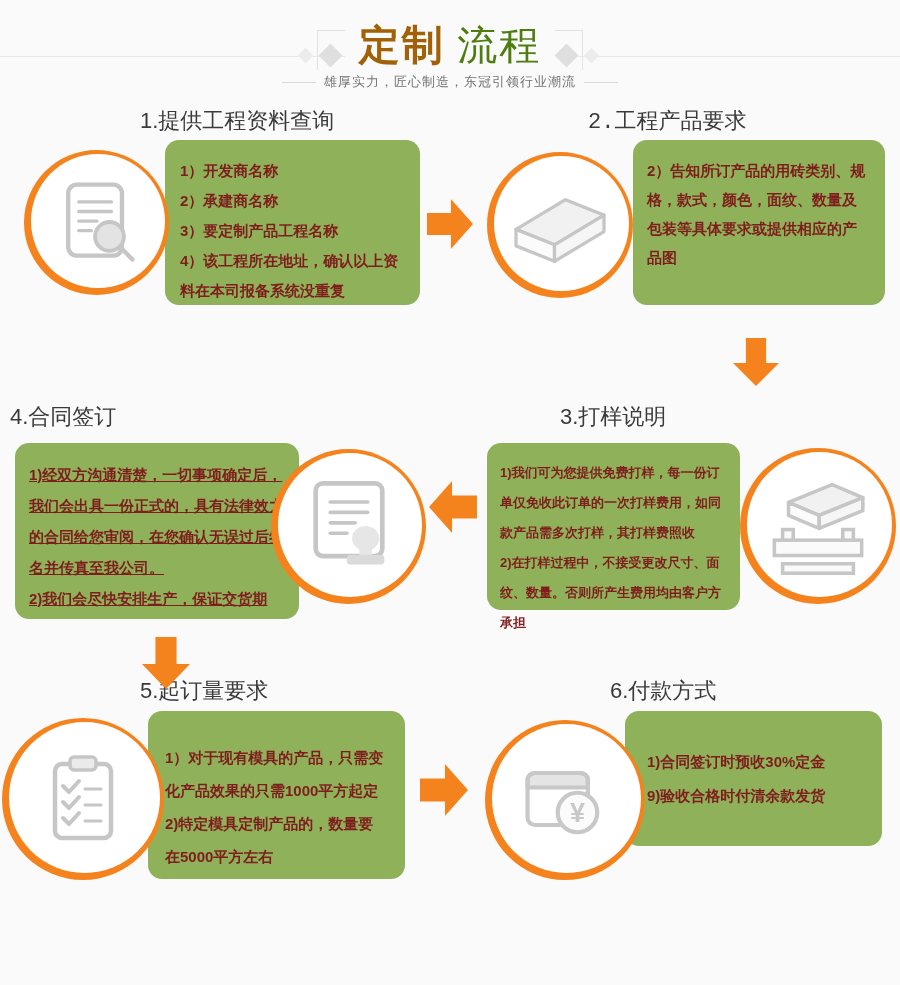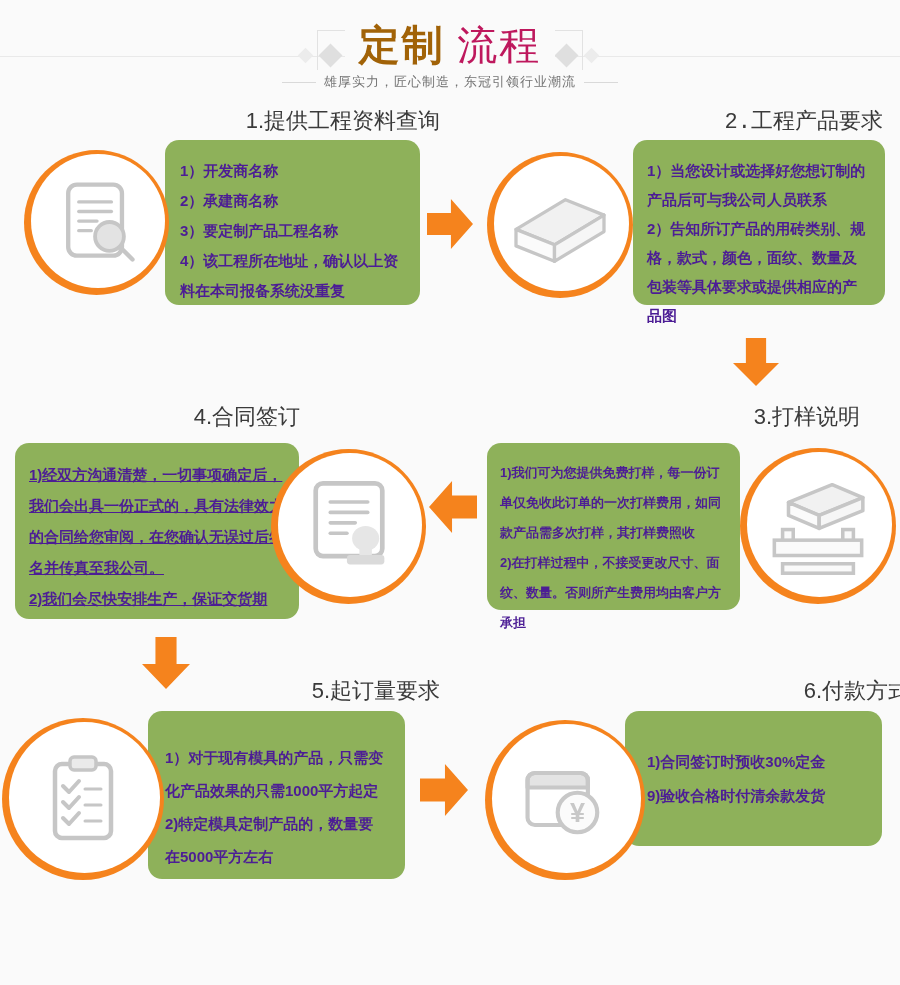"流程" .t-light { color: #be185d -> #4d7c0f }
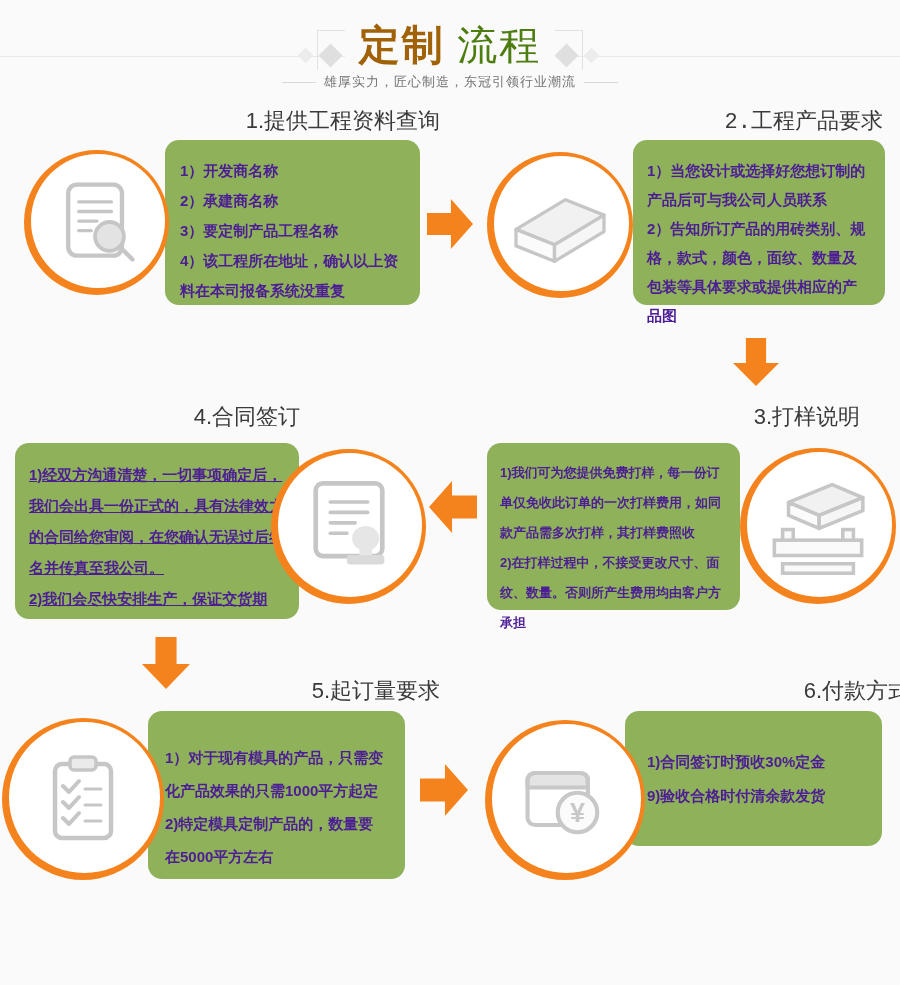"1.提供工程资料查询" .step-title { text-align: right -> left }
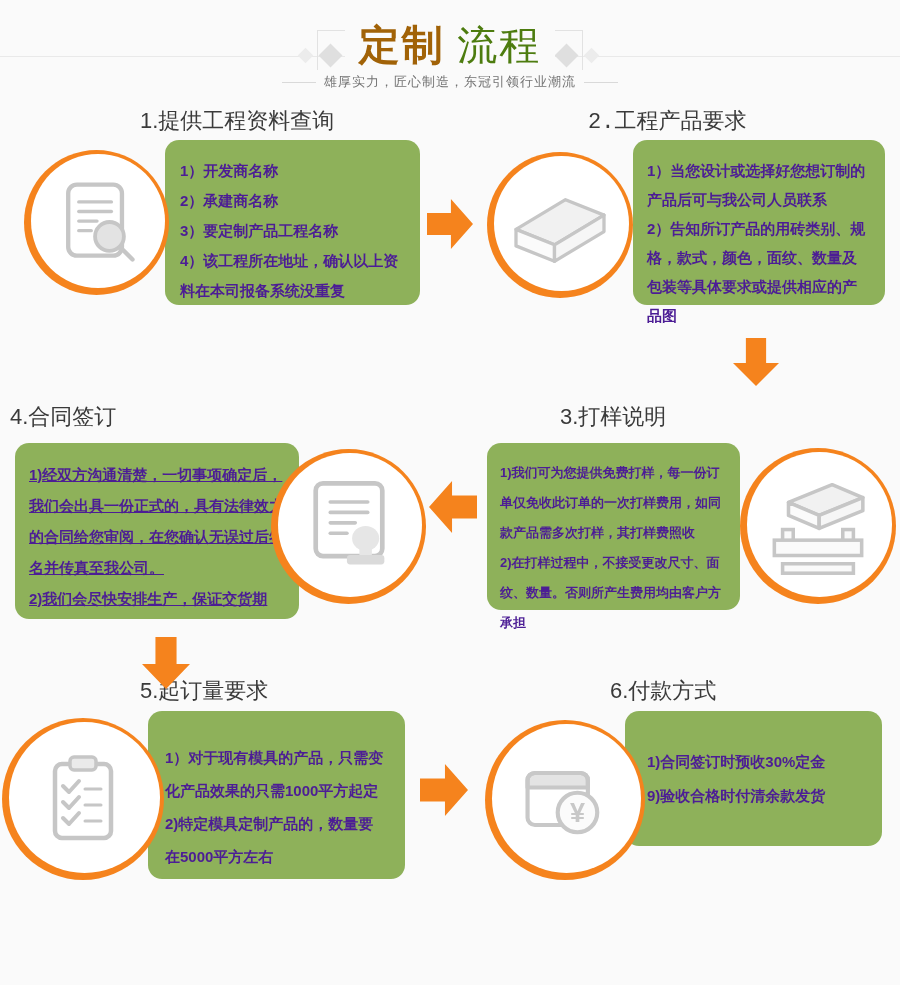"1）开发商名称" .gbox { color: #4c1d95 -> #7f1d1d }
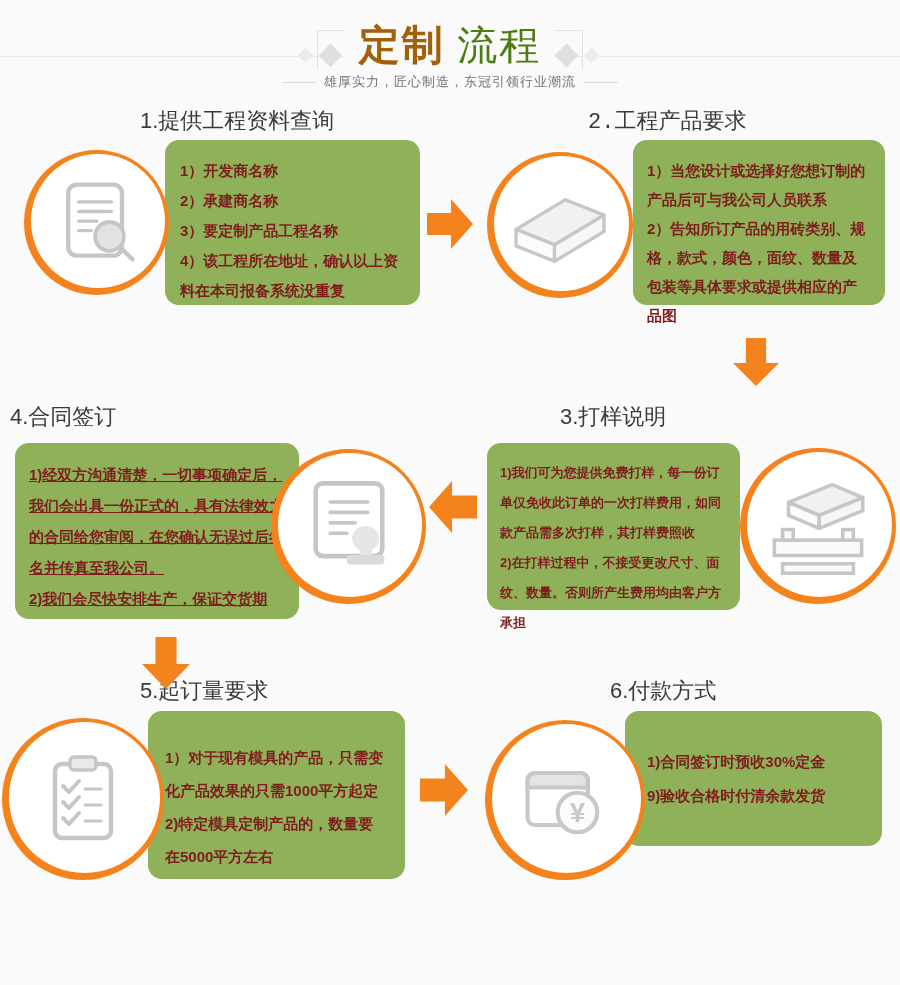"1）当您设计或选择好您想订制的产品后可与我公司人员联系" p { html: <p>1）当您设计或选择好您想订制的产品后可与我公司人员联系</p> -> none }
